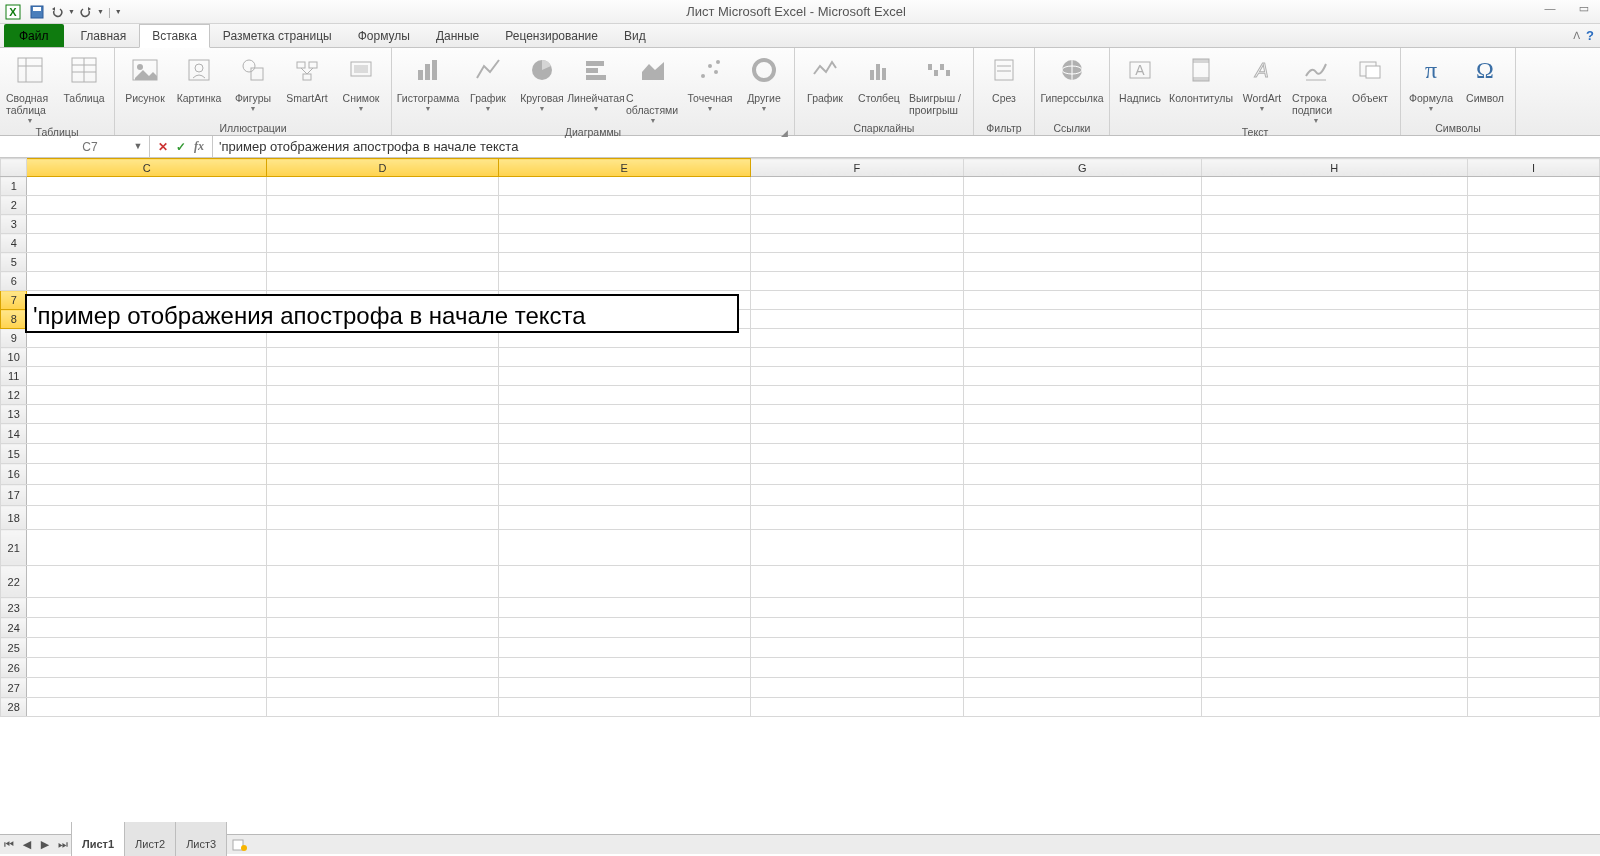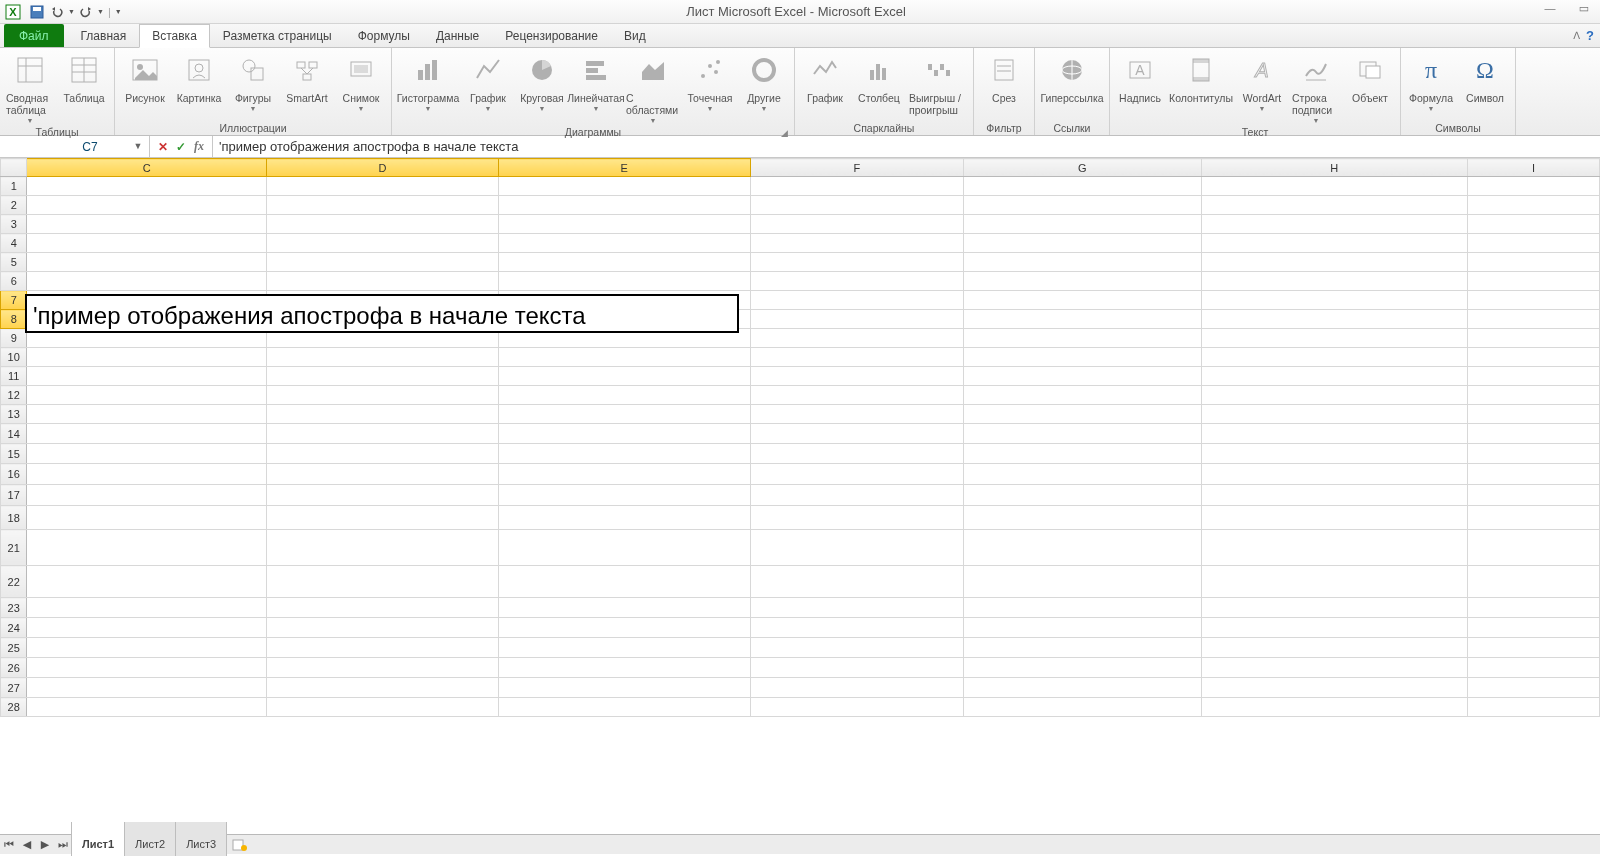"Файл" .ribbon-tabs .tab.file { color: #86efac -> #000000 }
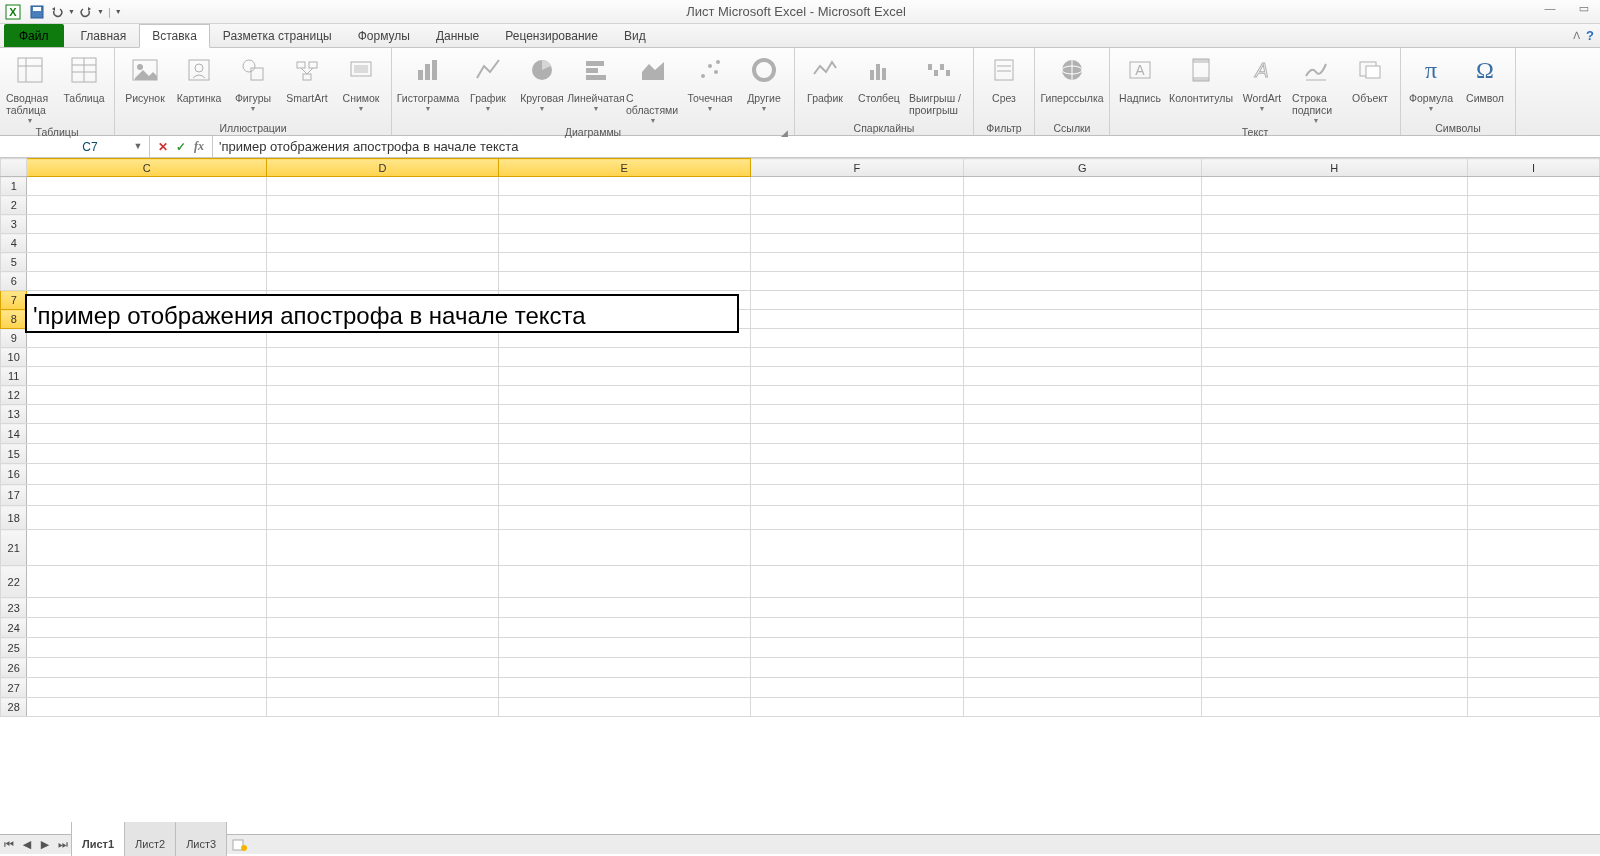"C7" .namebox { color: #0c4a6e -> #737373 }
